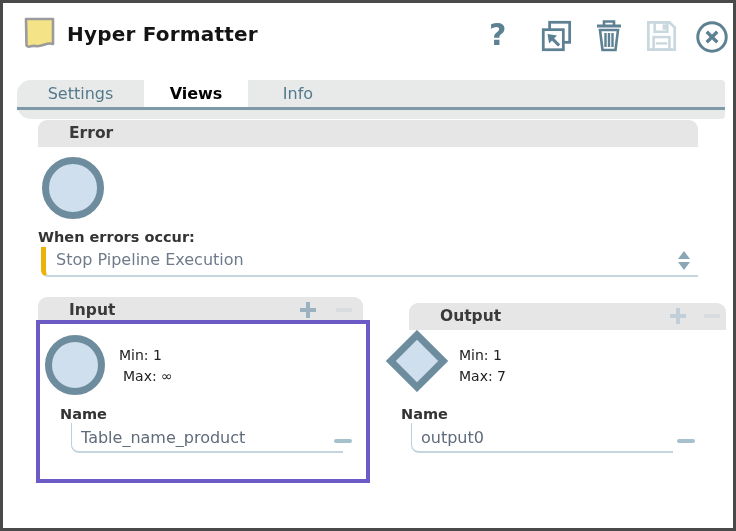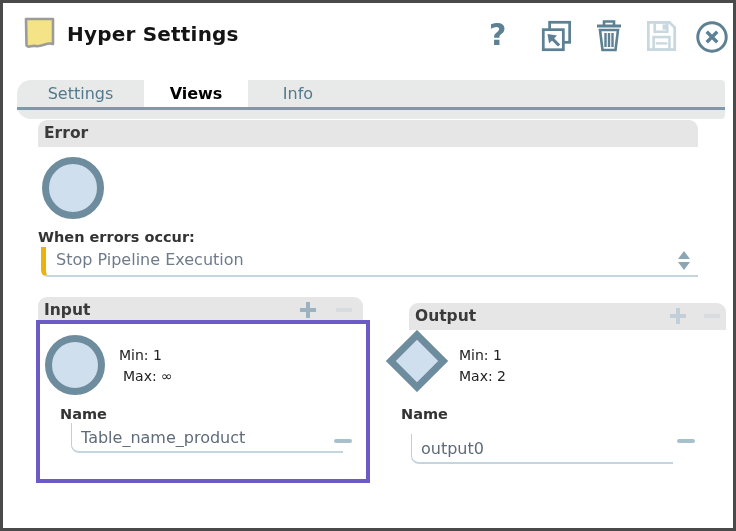"Hyper Settings" div.abs { text: Settings -> Formatter }
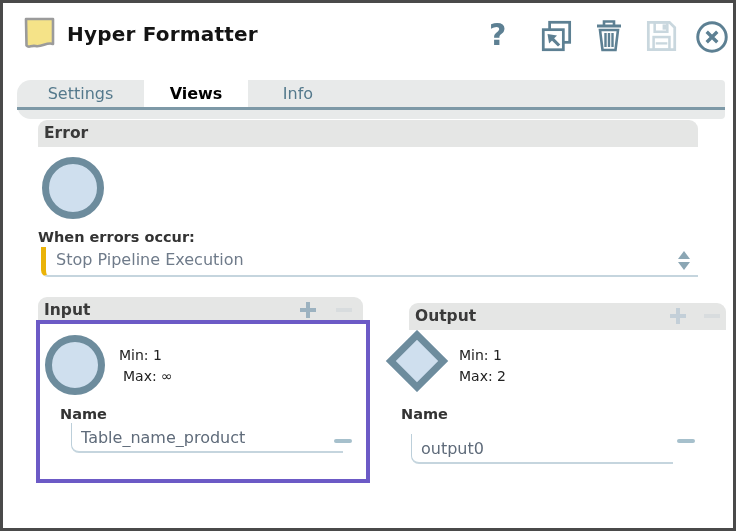"Error" .sec-header { padding-left: 6px -> 31px }
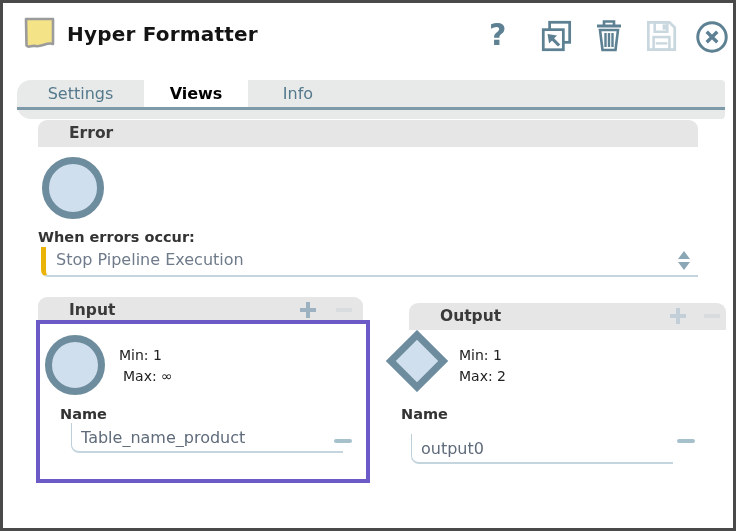"Max: 2" div.abs { text: 2 -> 7 }
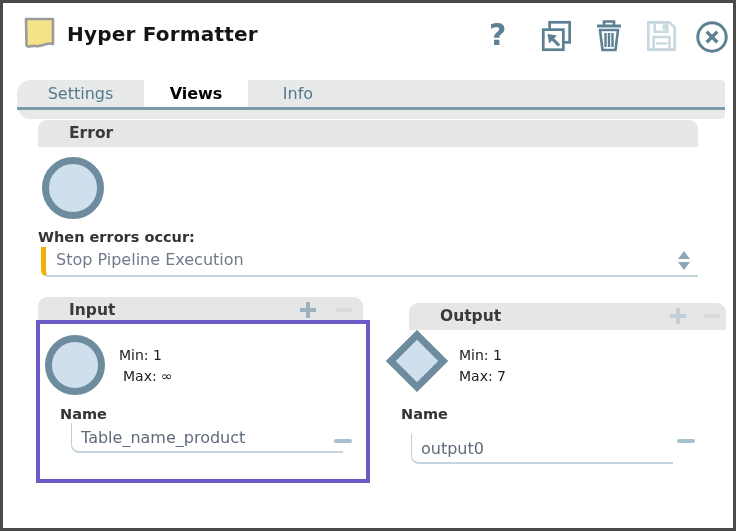"output0" .out-field { margin-top: 11px -> none }
